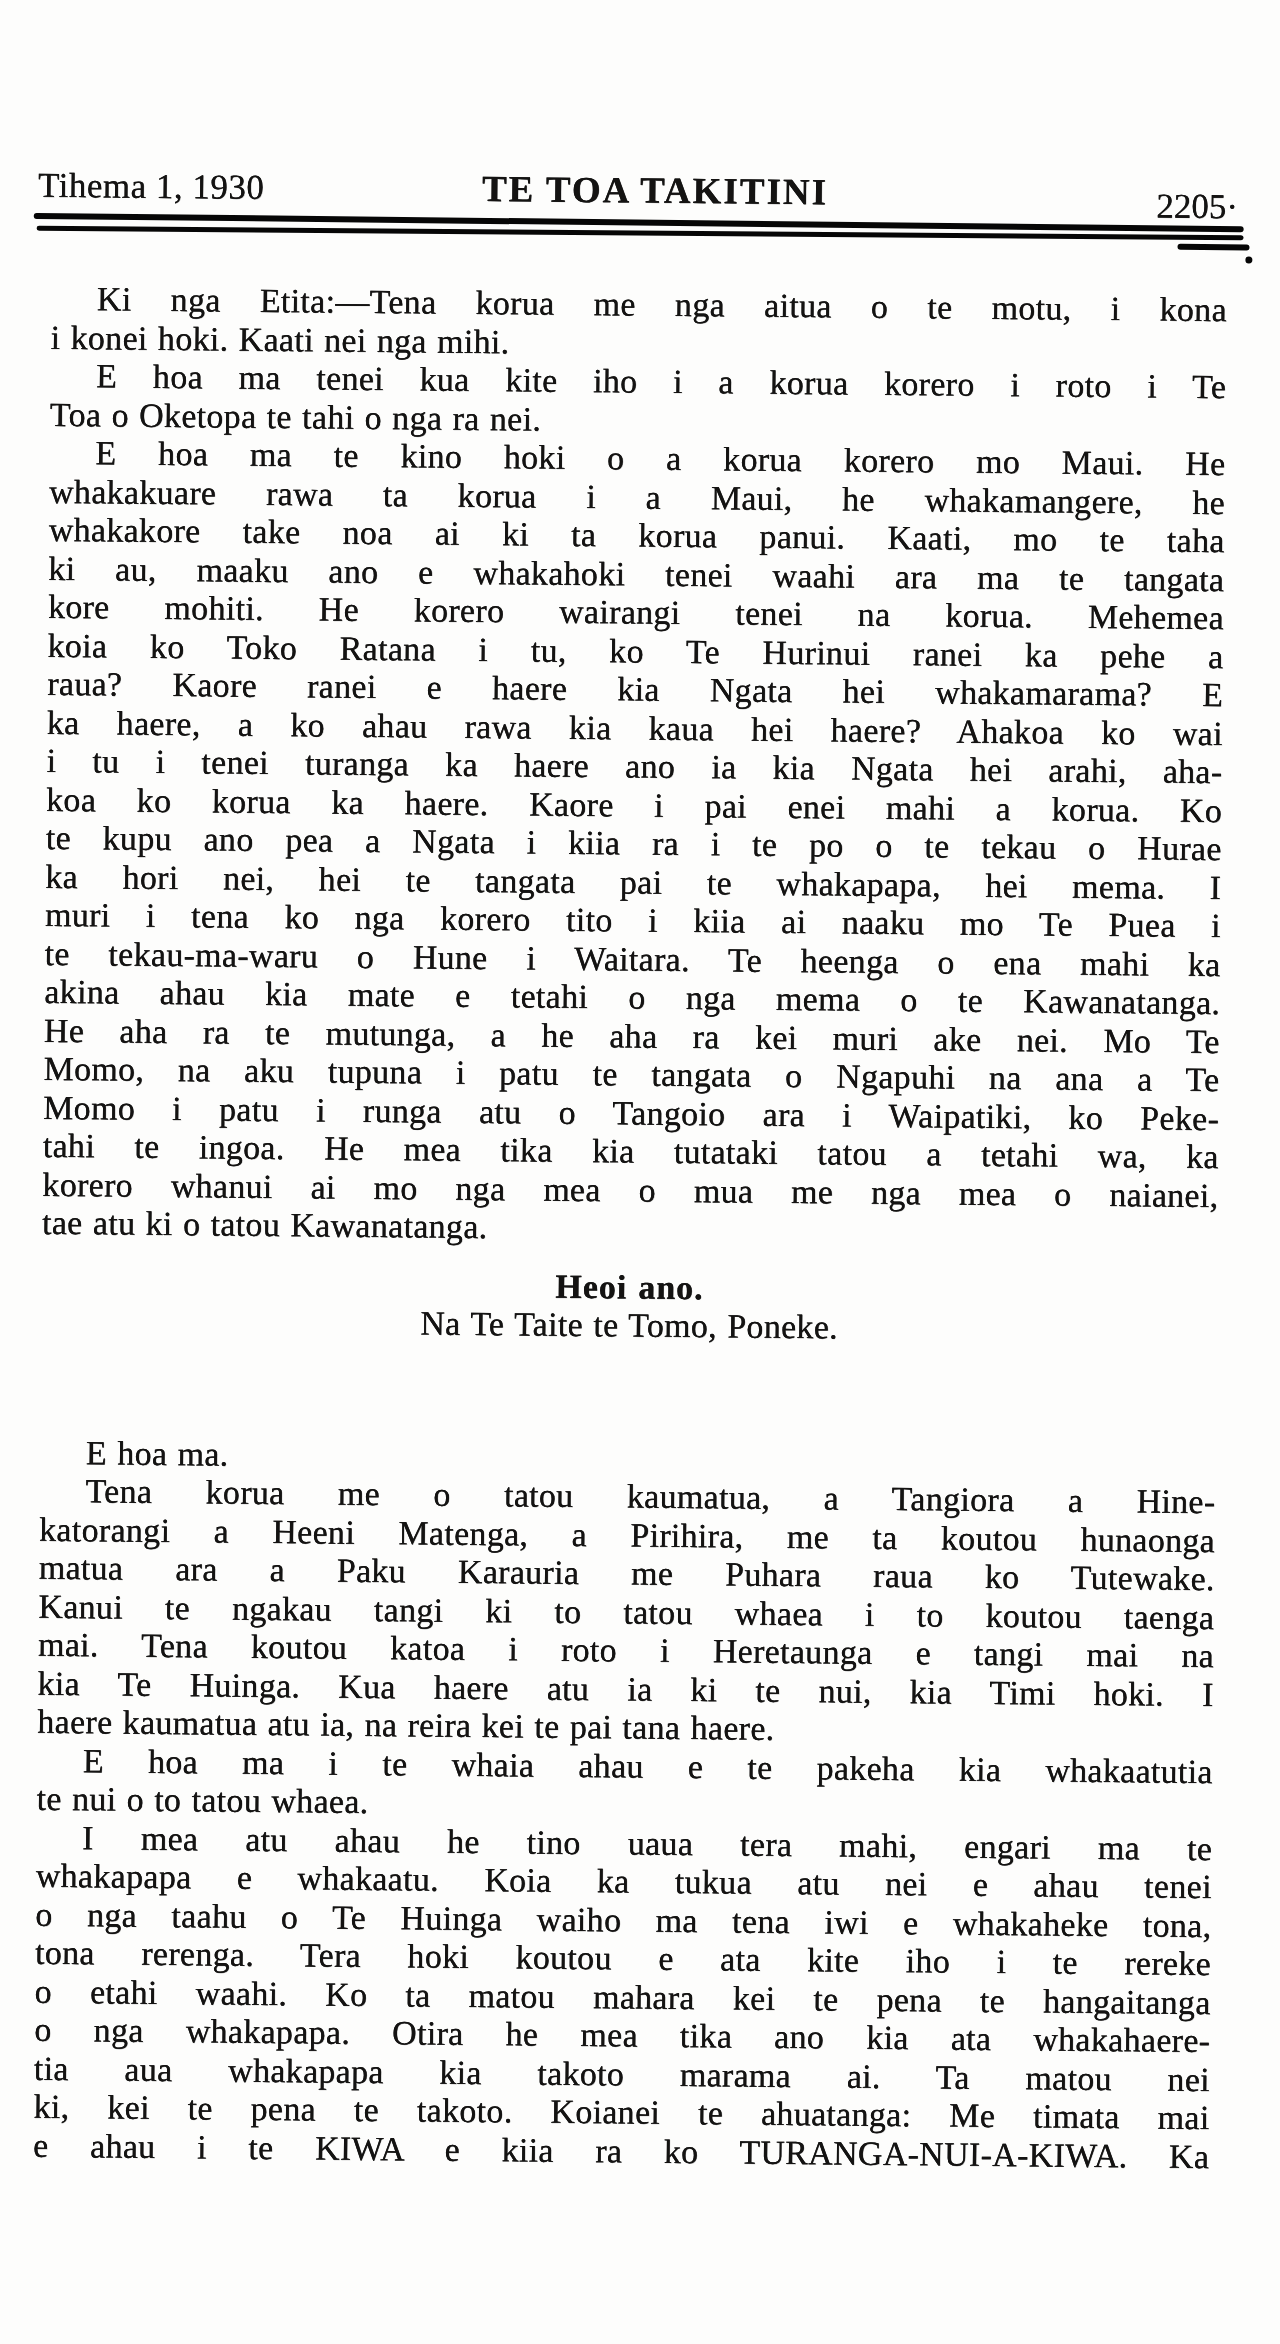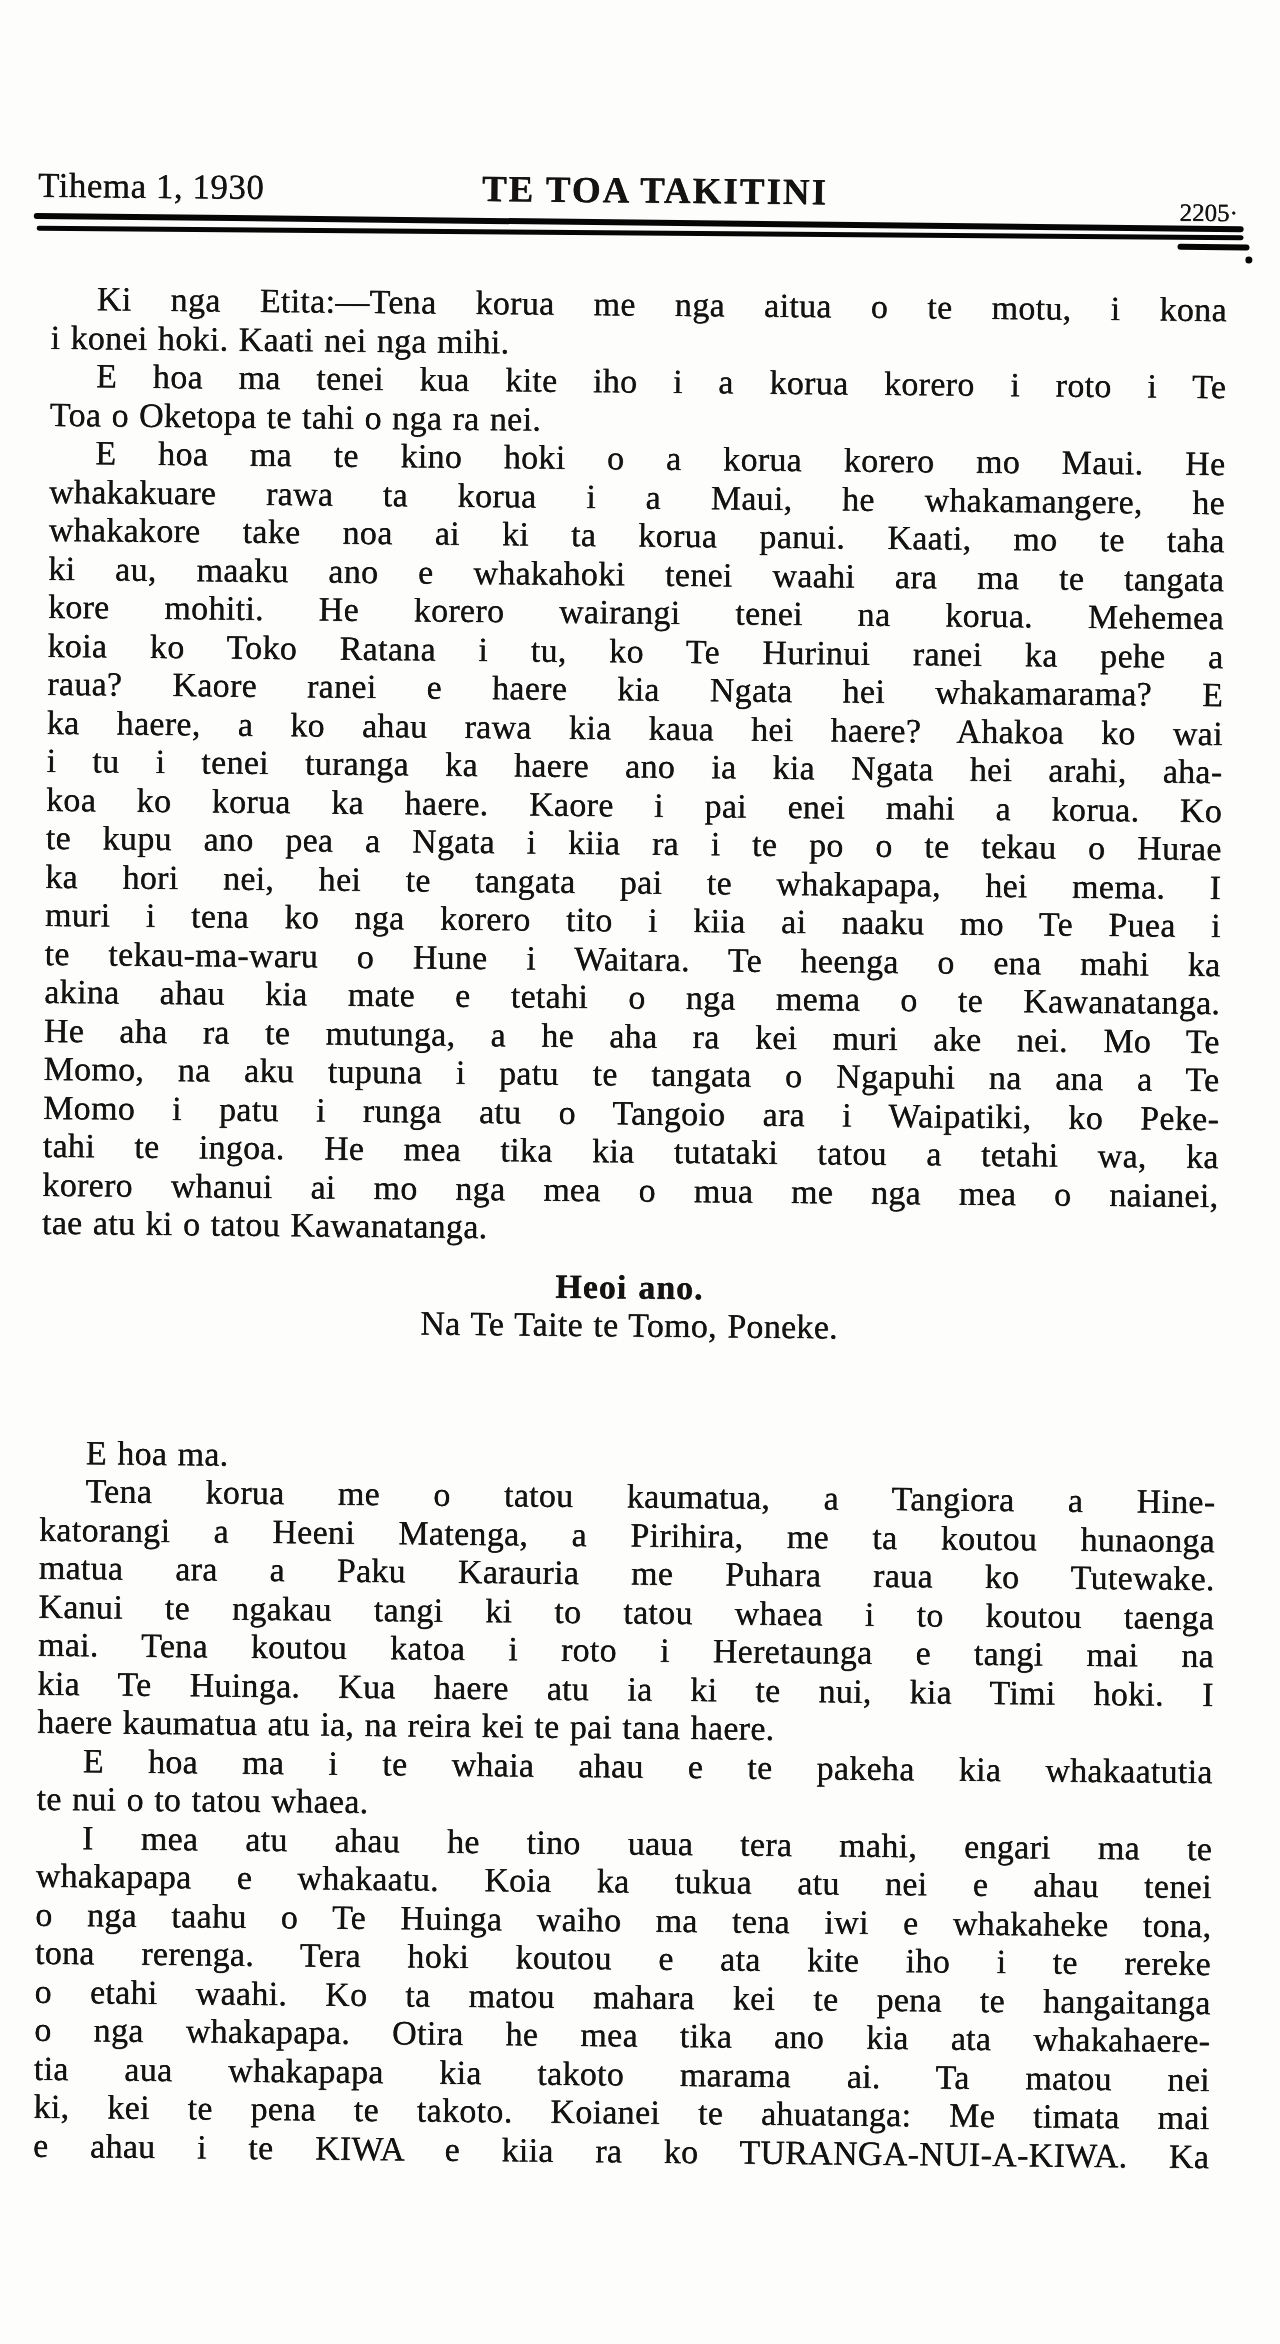"2205·" .masthead .pageno { font-size: 25px -> 35px }
